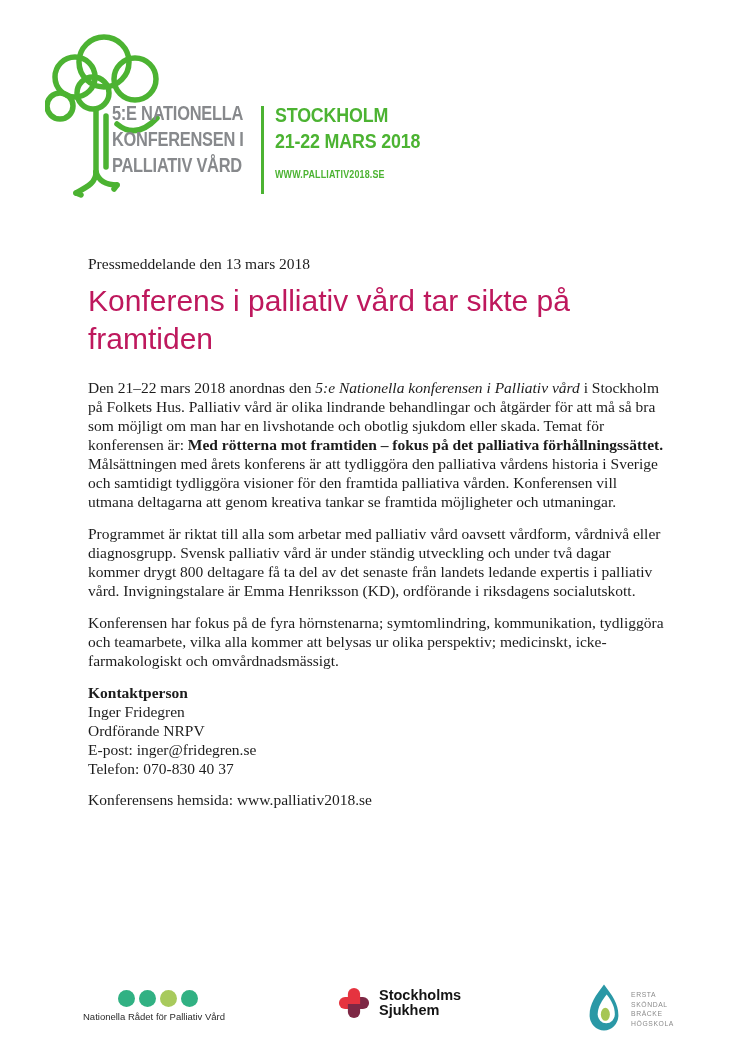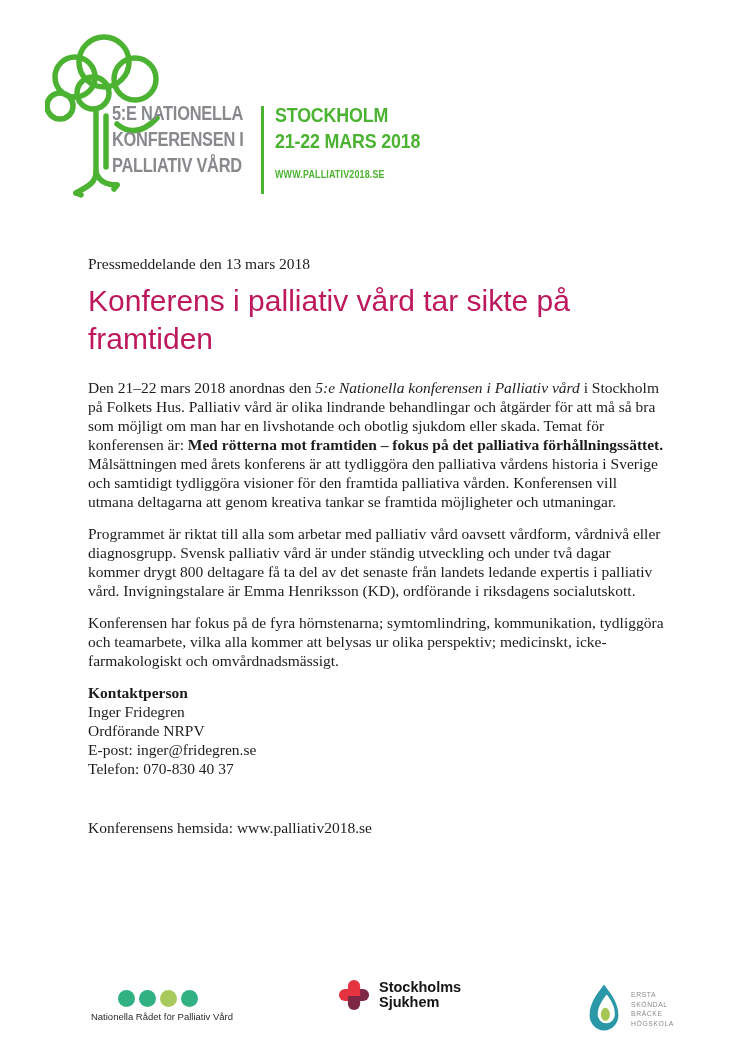"Konferensens hemsida:" .homepage-line { margin: 40px 0 0 0 -> 12px 0 0 0 }
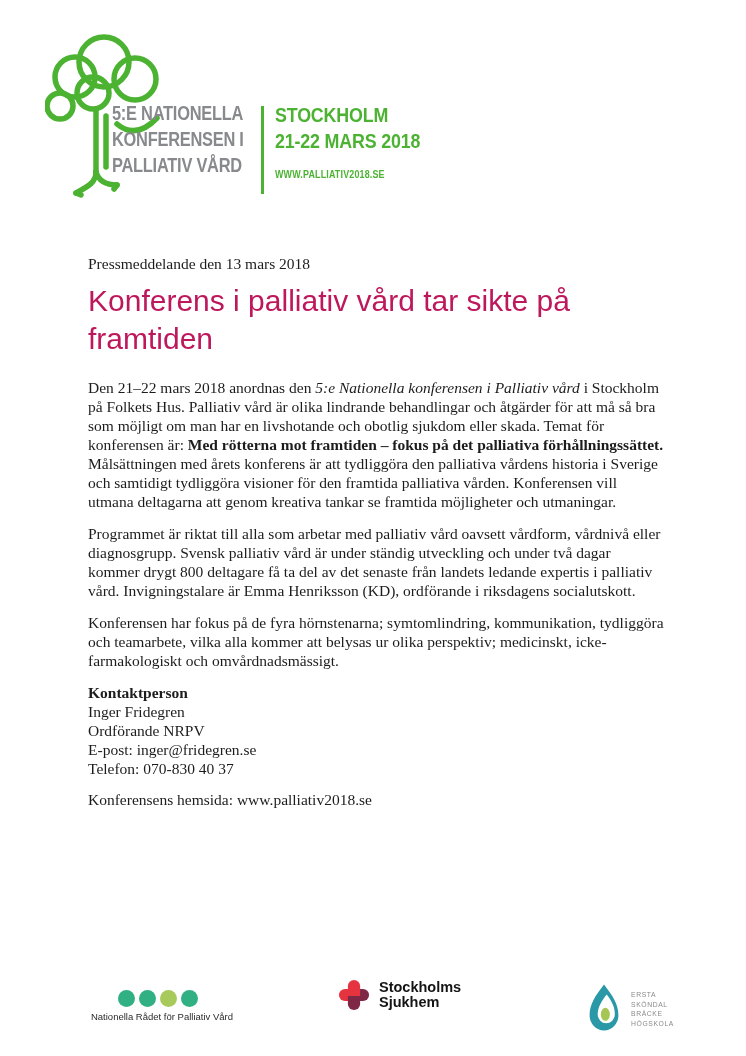"Stockholms" .ssh { top: 4px -> 12px }
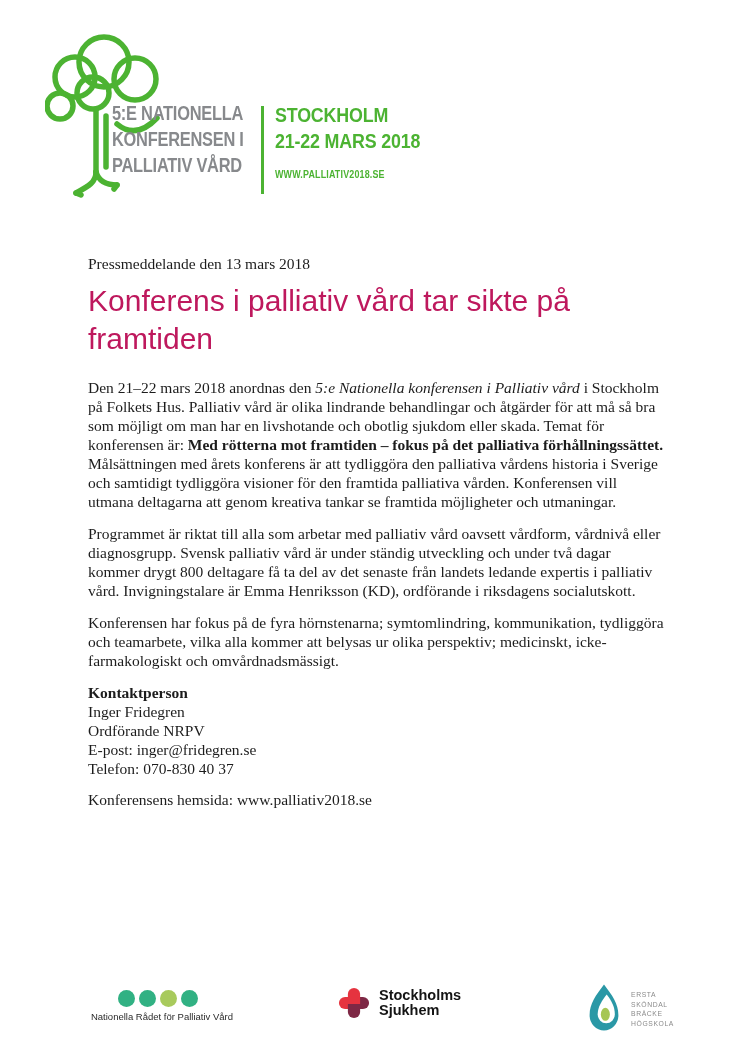"Nationella Rådet för Palliativ Vård" .nrpv { text-align: right -> left }
